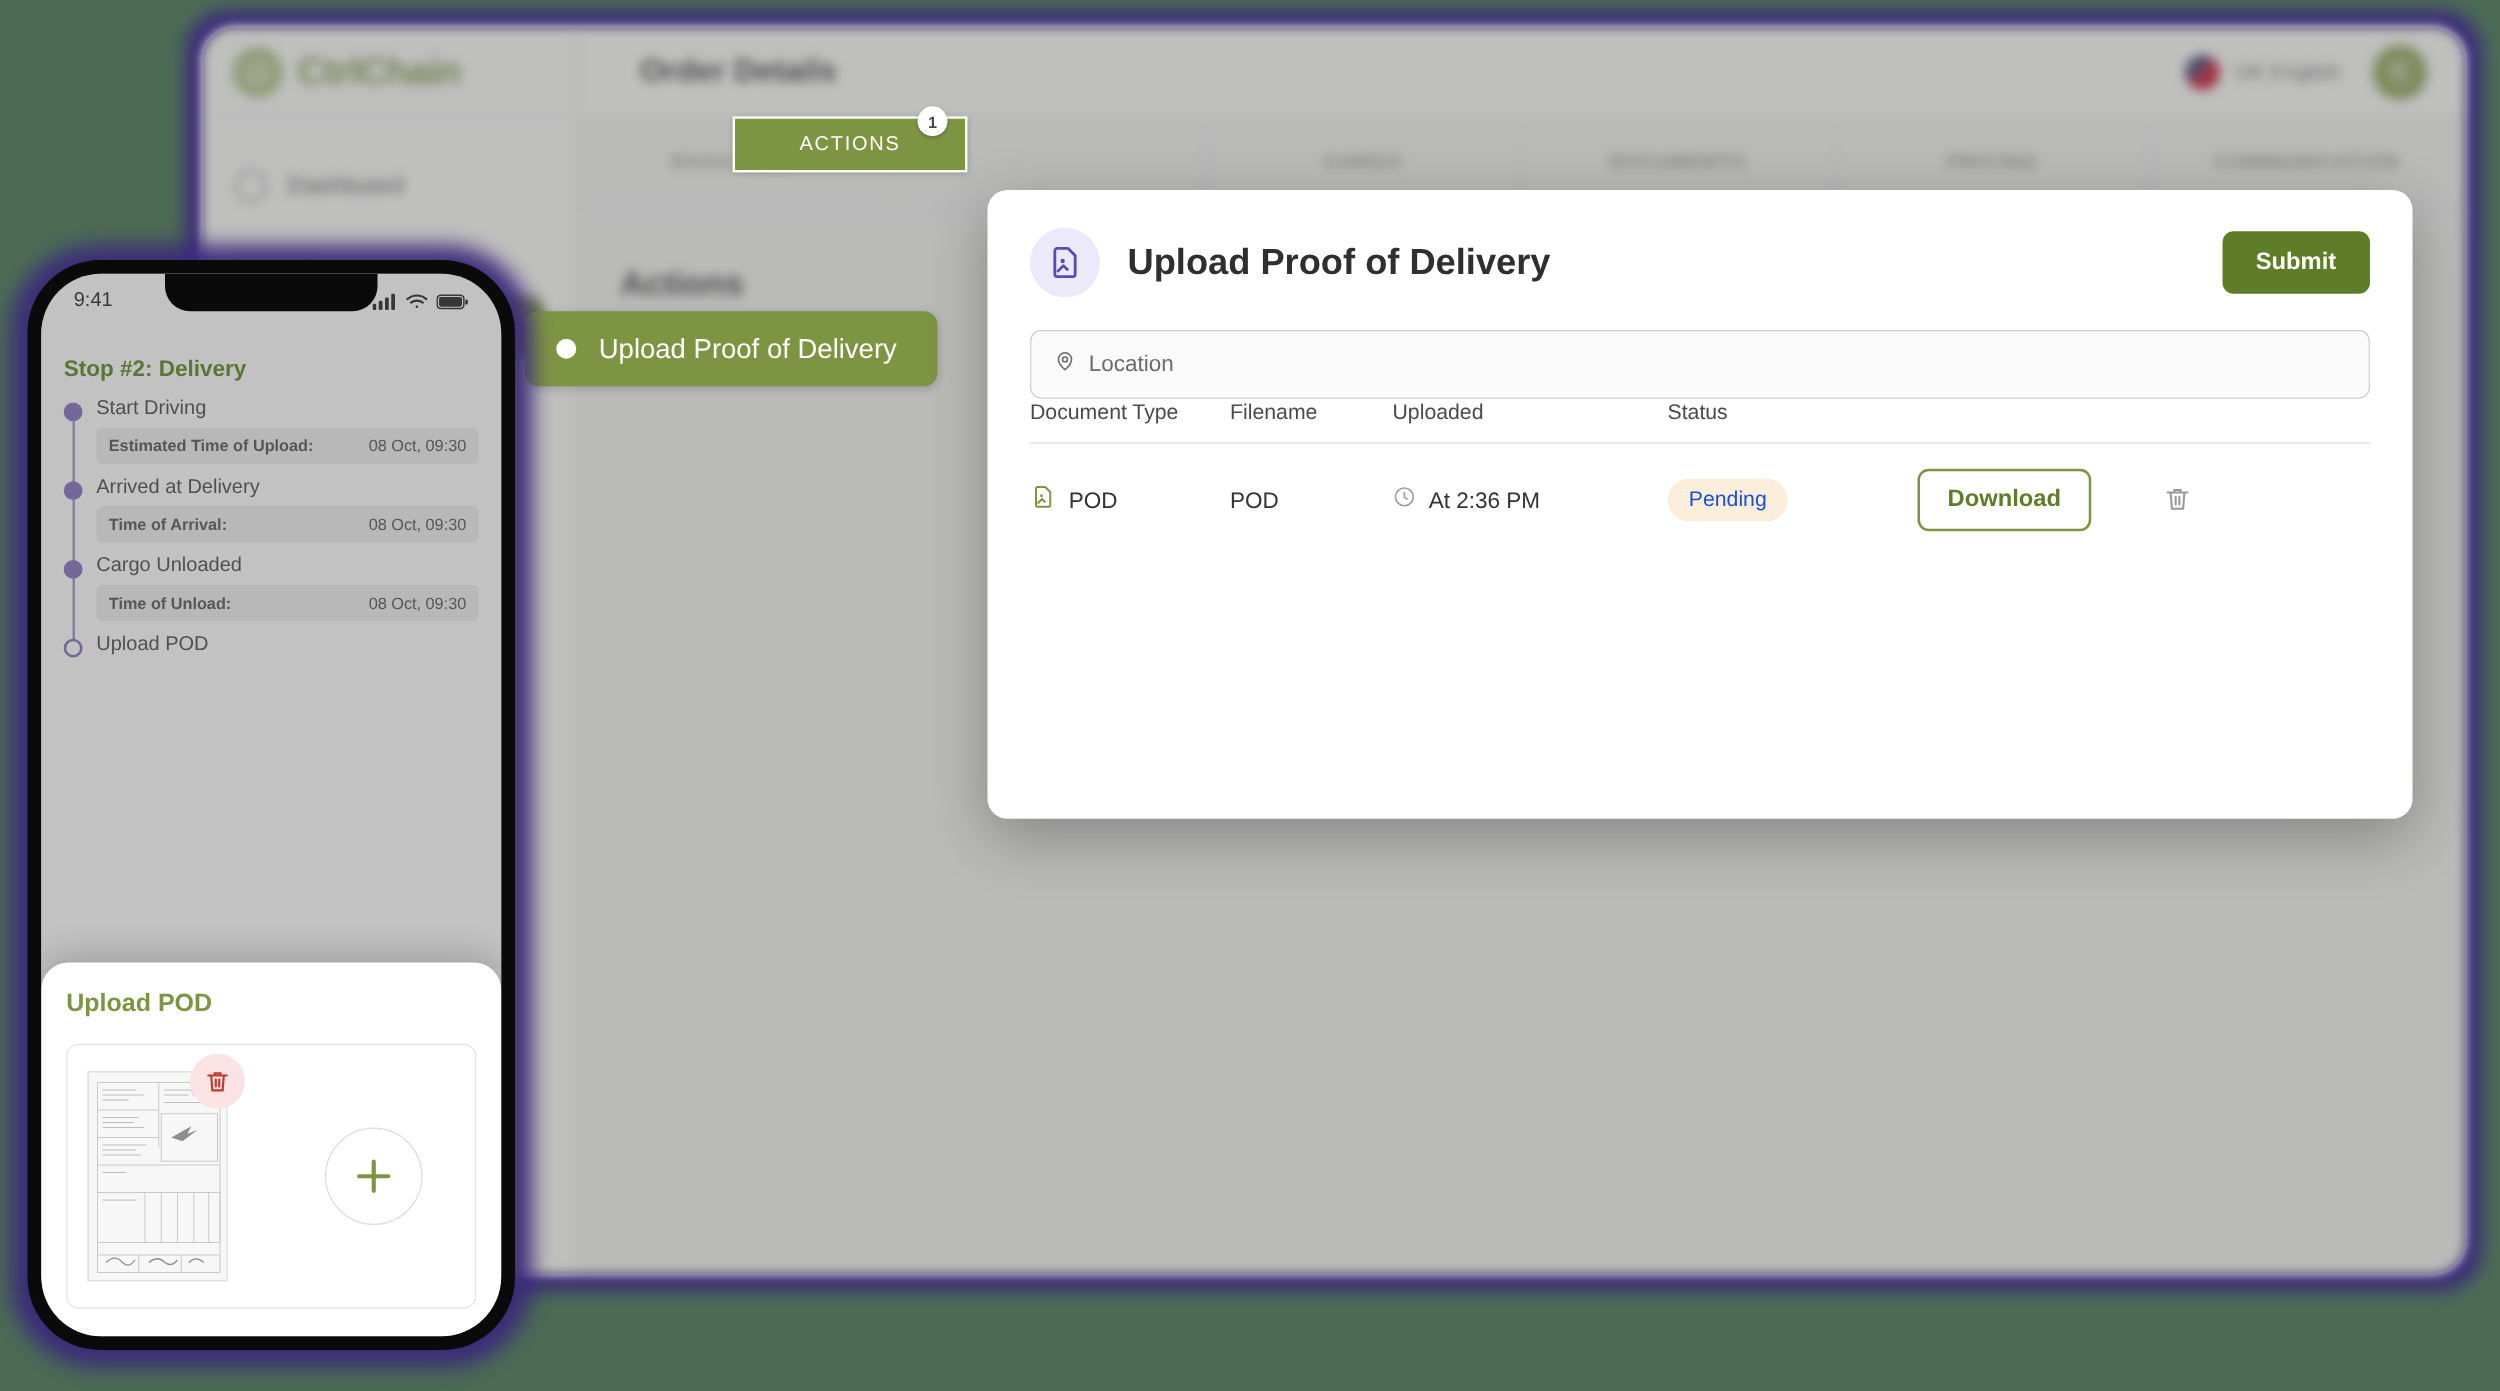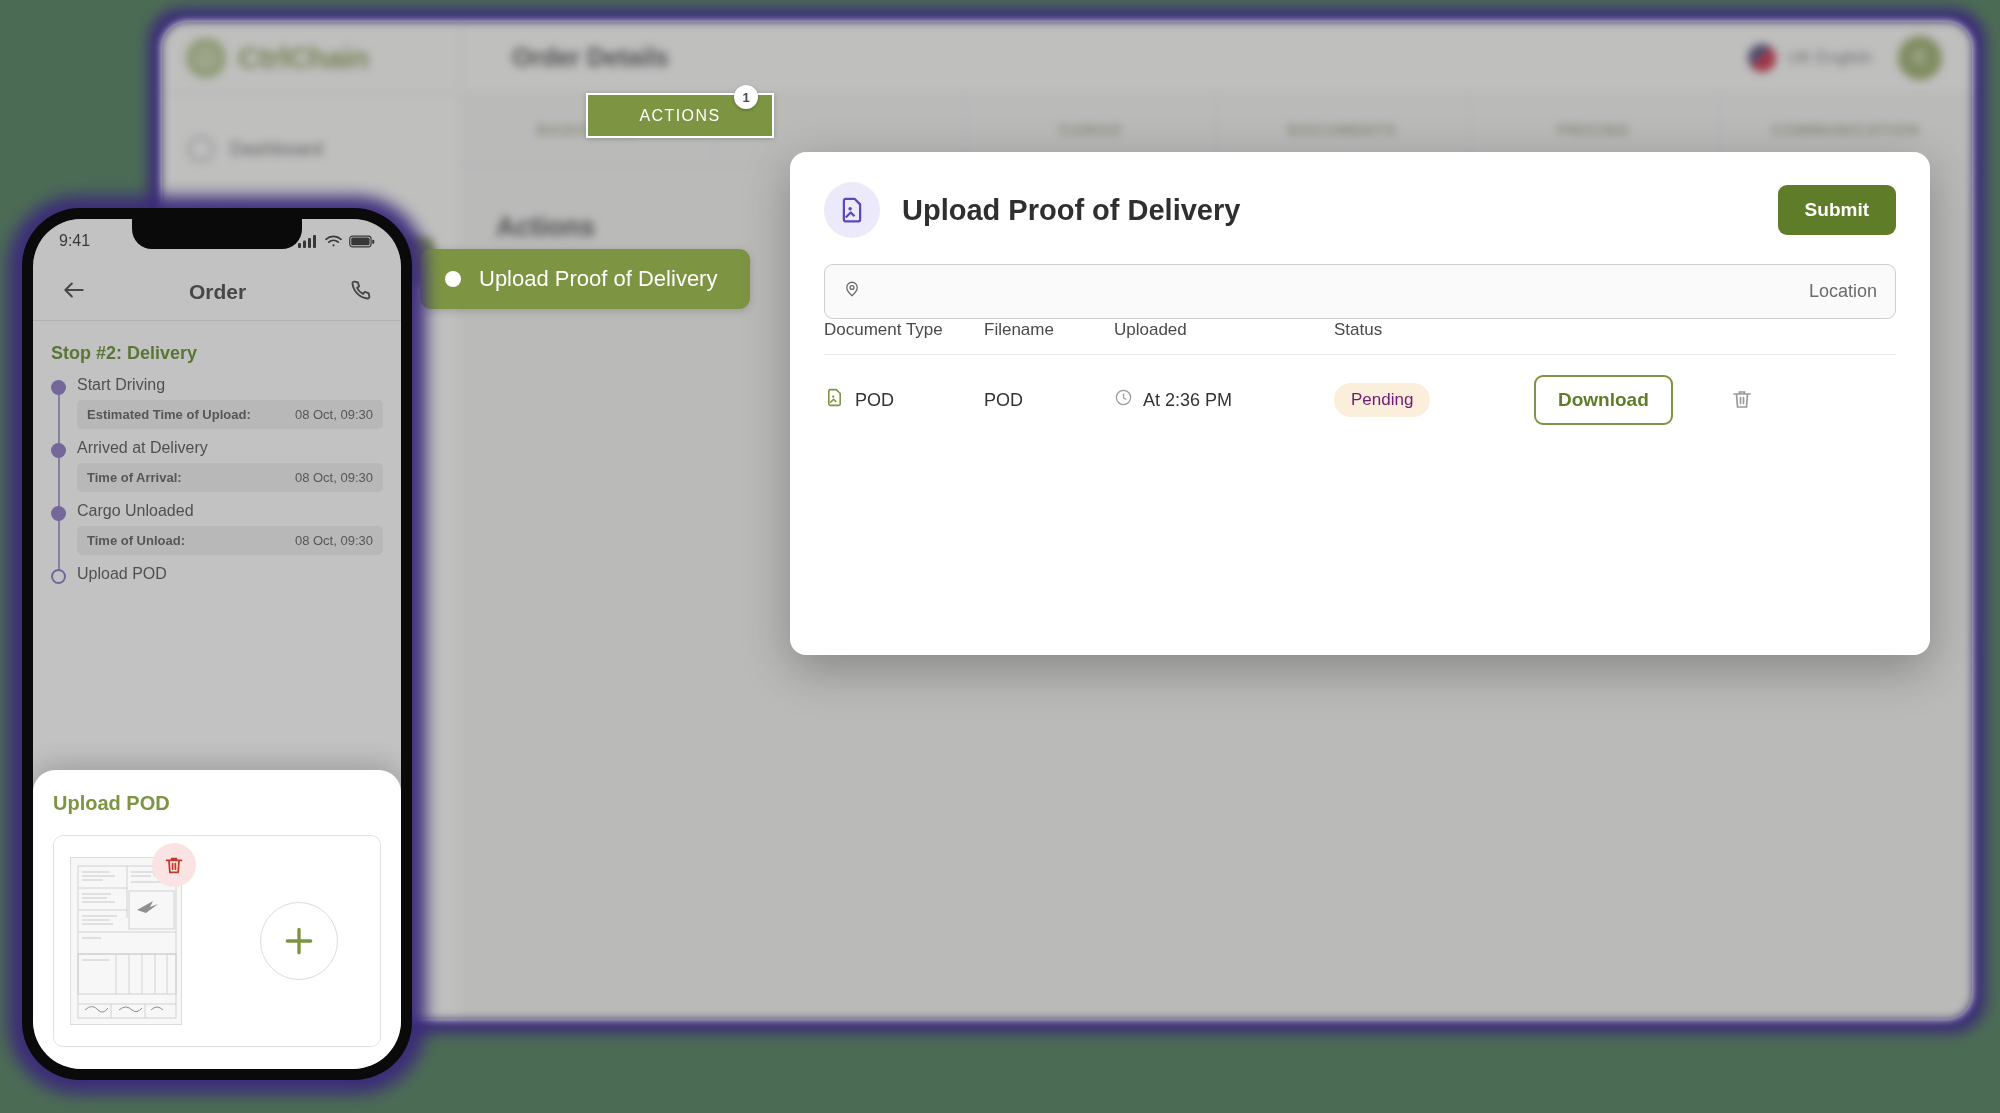"Order" div.ph-nav { html: <div> <button> <svg> <path></path> </svg> </button> <span>Order</span> <button> <svg> <path></path> </svg> </button> </div> -> none }
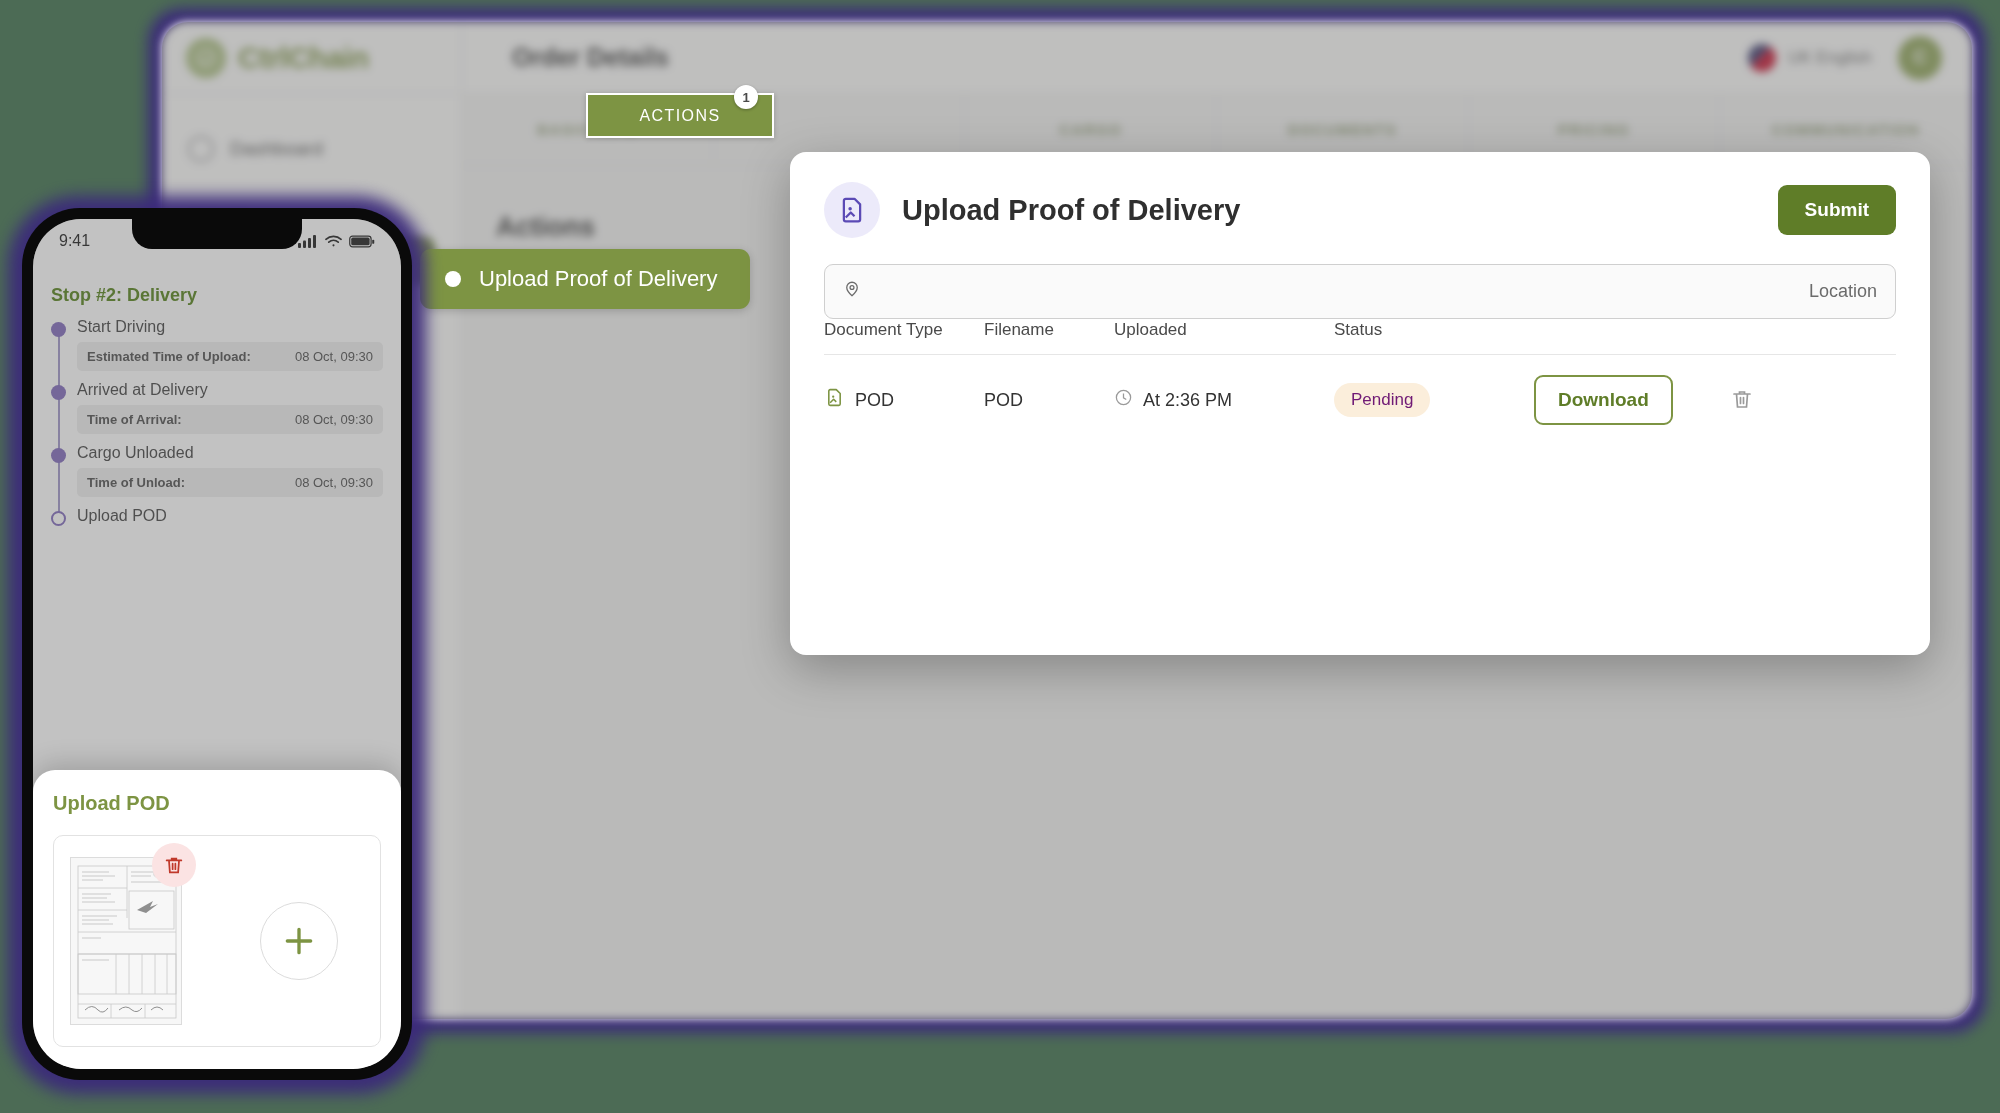"Location" .dlg-location { justify-content: space-between -> none }
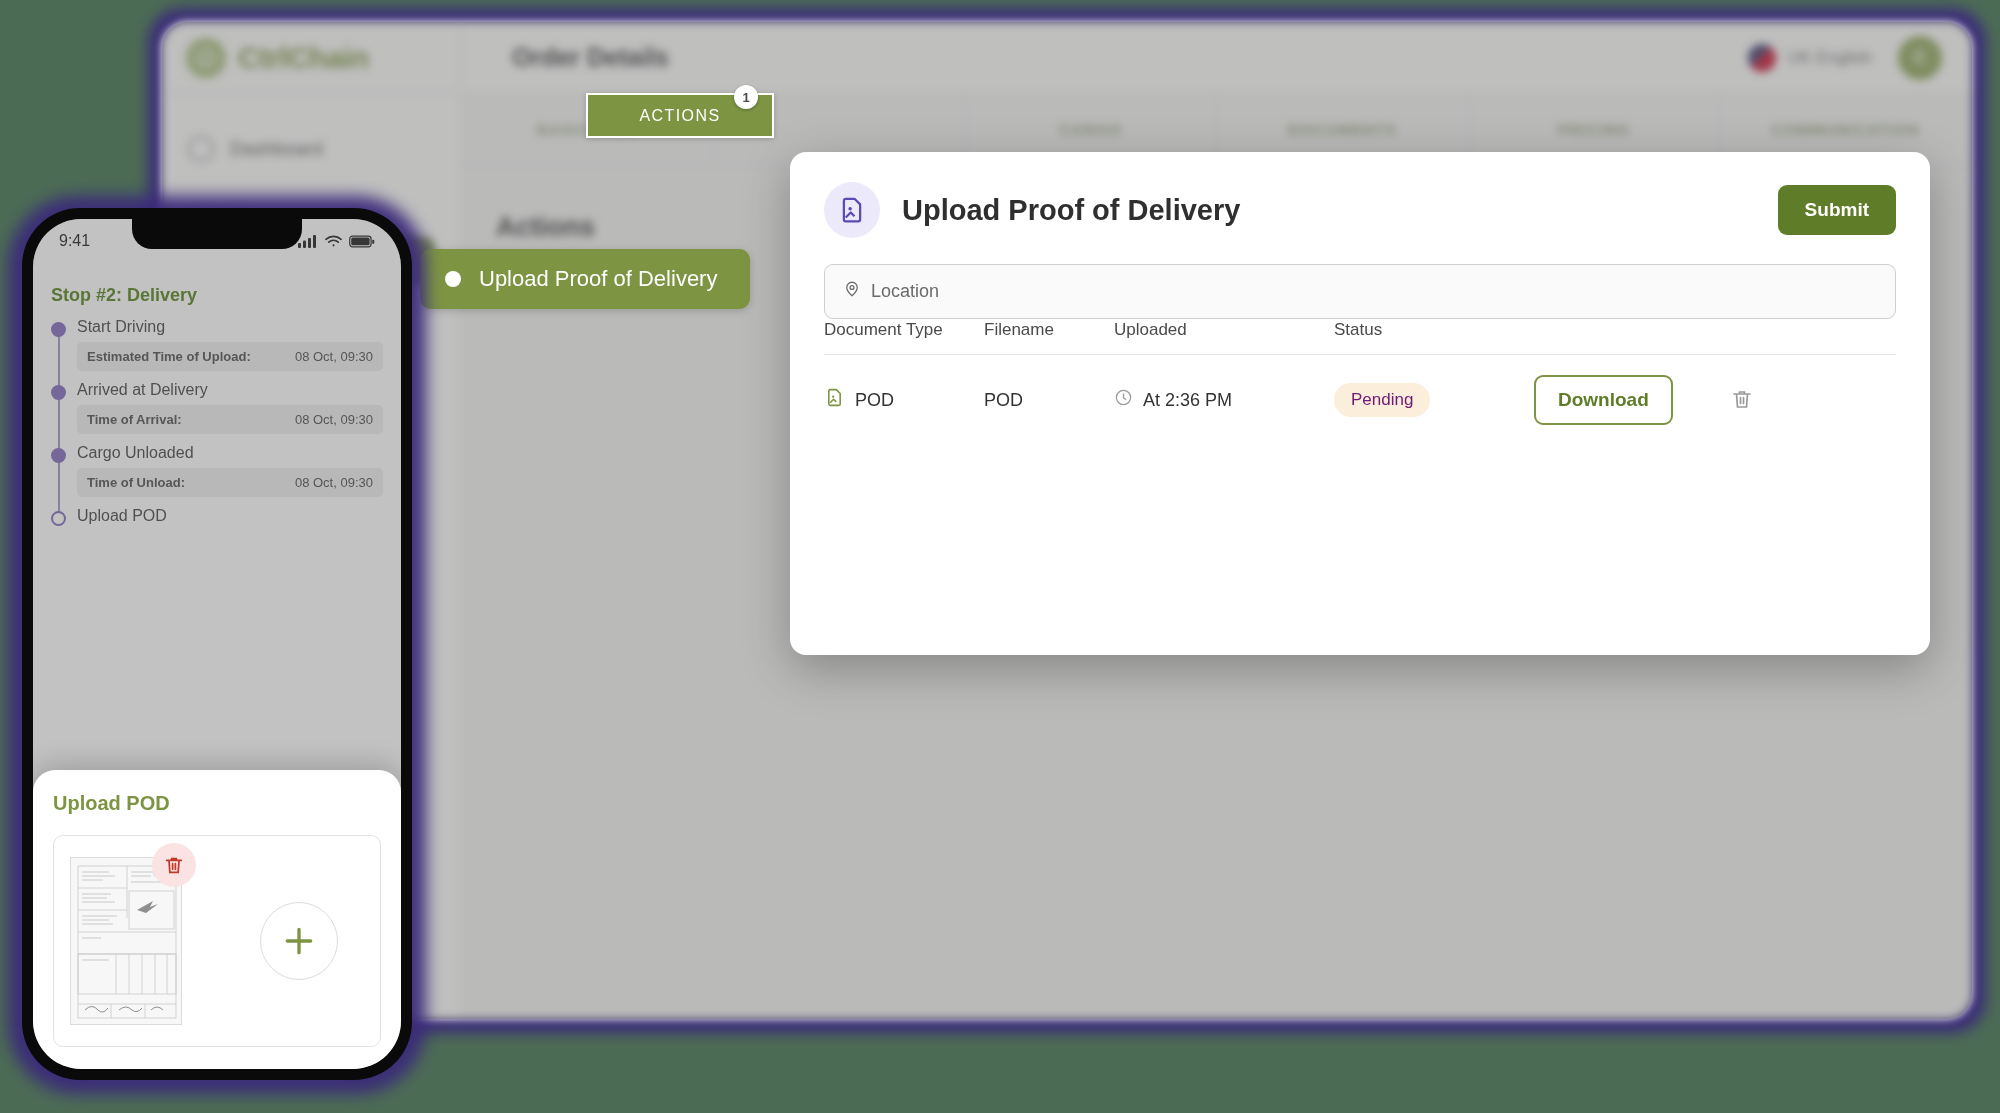"Pending" .badge-pending { color: #701a75 -> #1d4ed8 }
